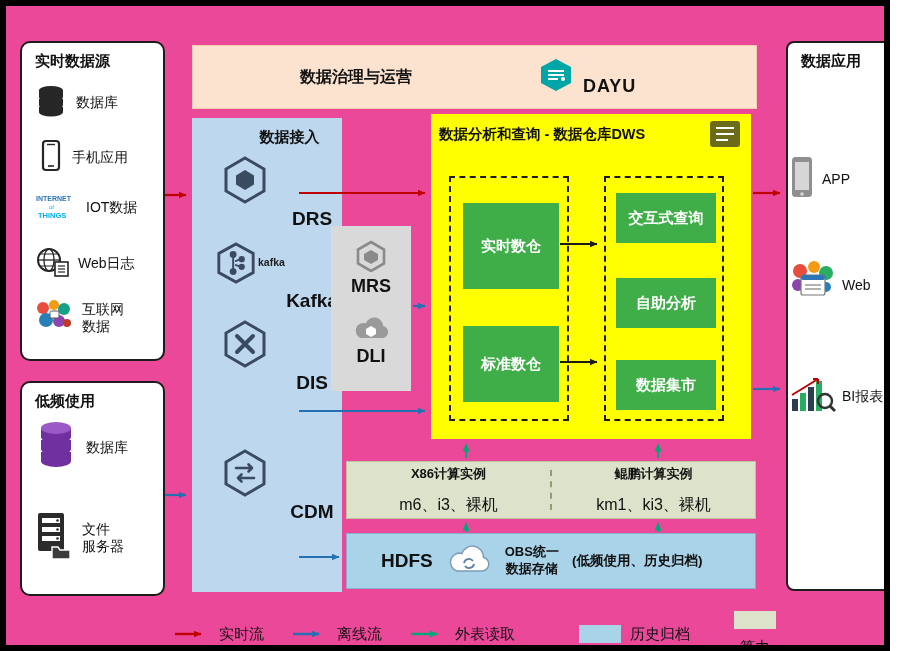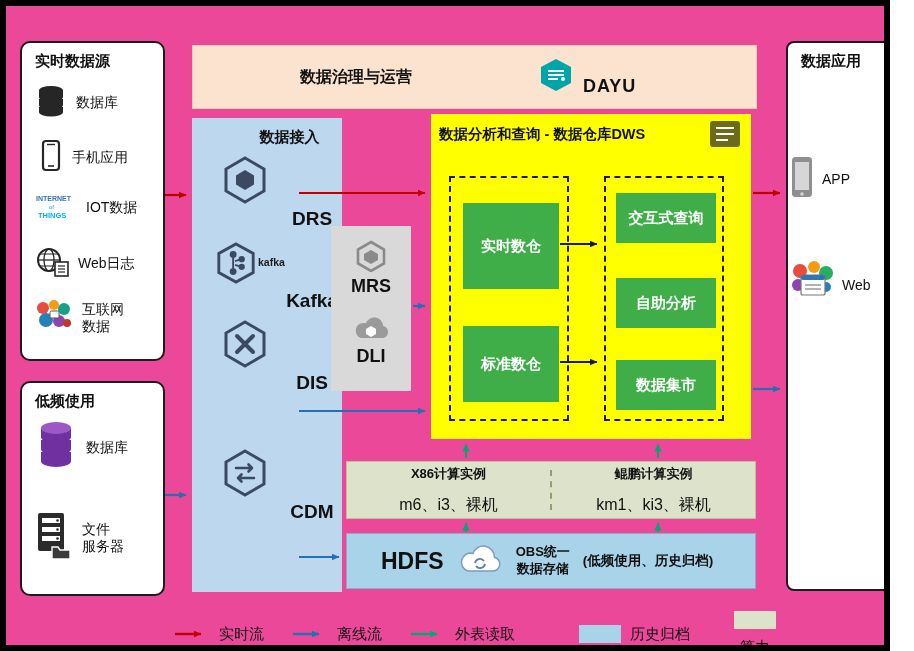"BI报表" div.app-item { html: none -> <div> <span> <svg> <rect></rect> <rect></rect> <rect></rect> <rect></rect> <path></path> <circle></circle> <line></line> </svg> </span> <span>BI报表</span> </div> }
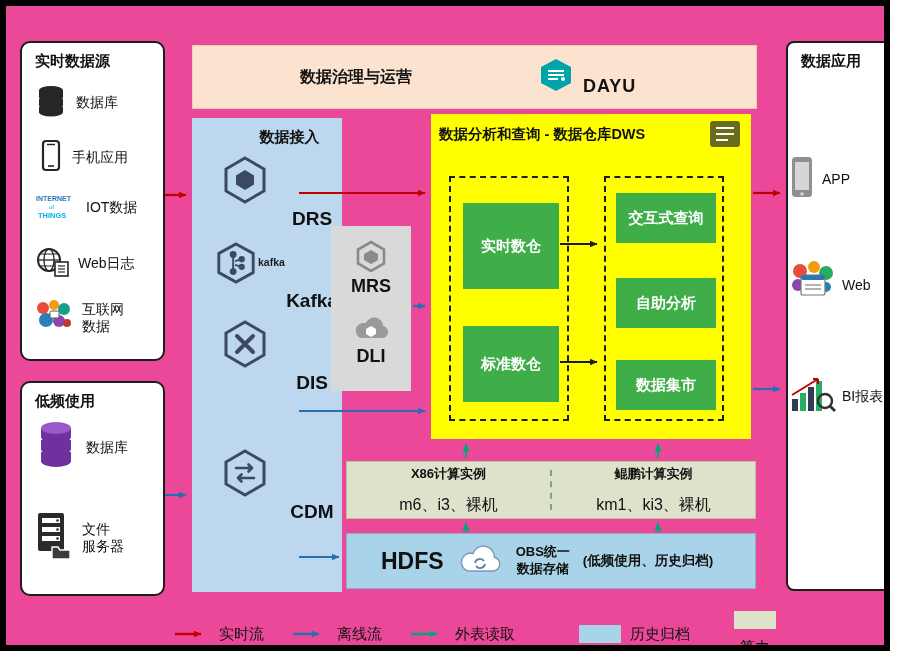"HDFS" #hdfs-name { font-size: 23px -> 19px }
